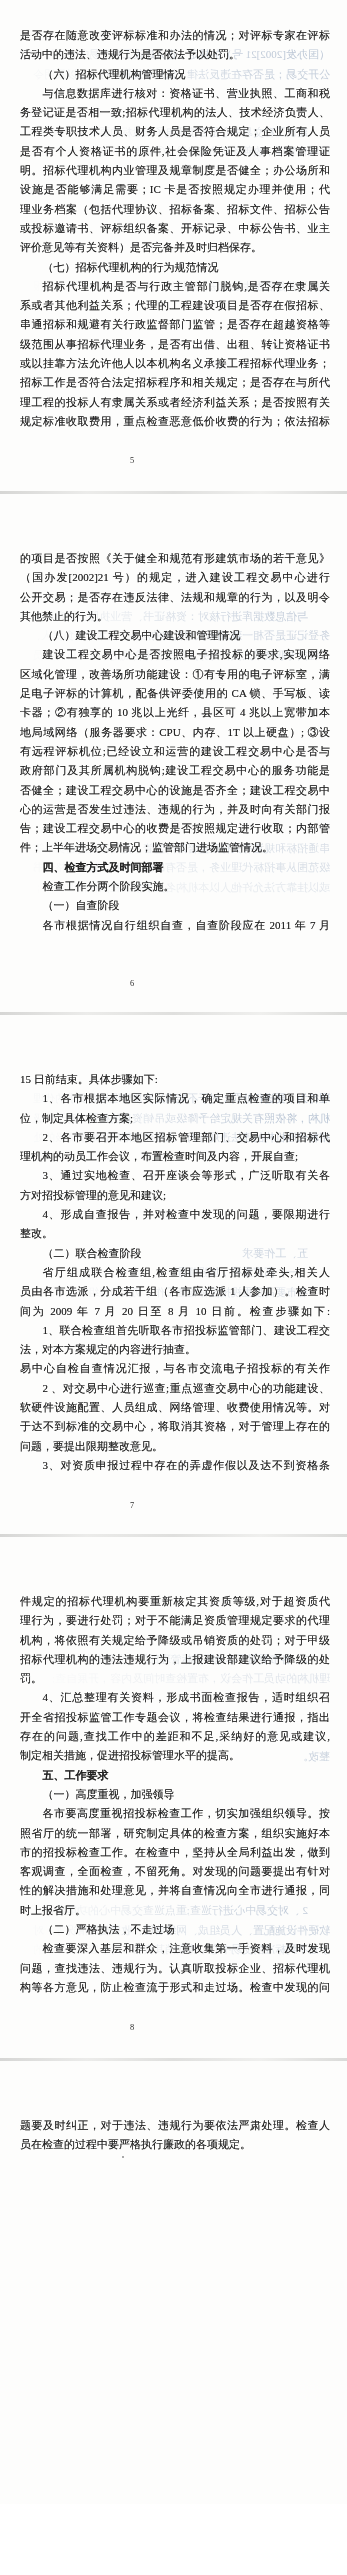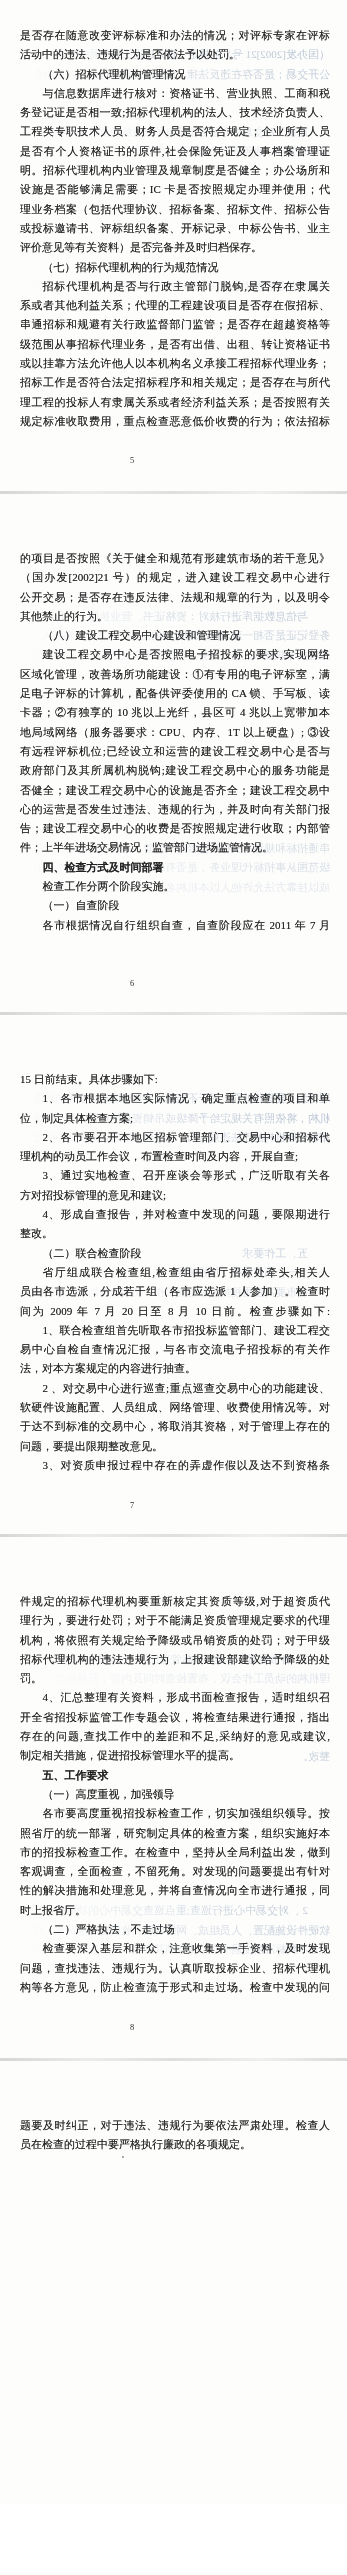"易中心自检自查情况汇报，与各市交流电子招投标的有关作" div.line { order: before "法，对本方案规定的内容进行抽查。" -> after "法，对本方案规定的内容进行抽查。" }
